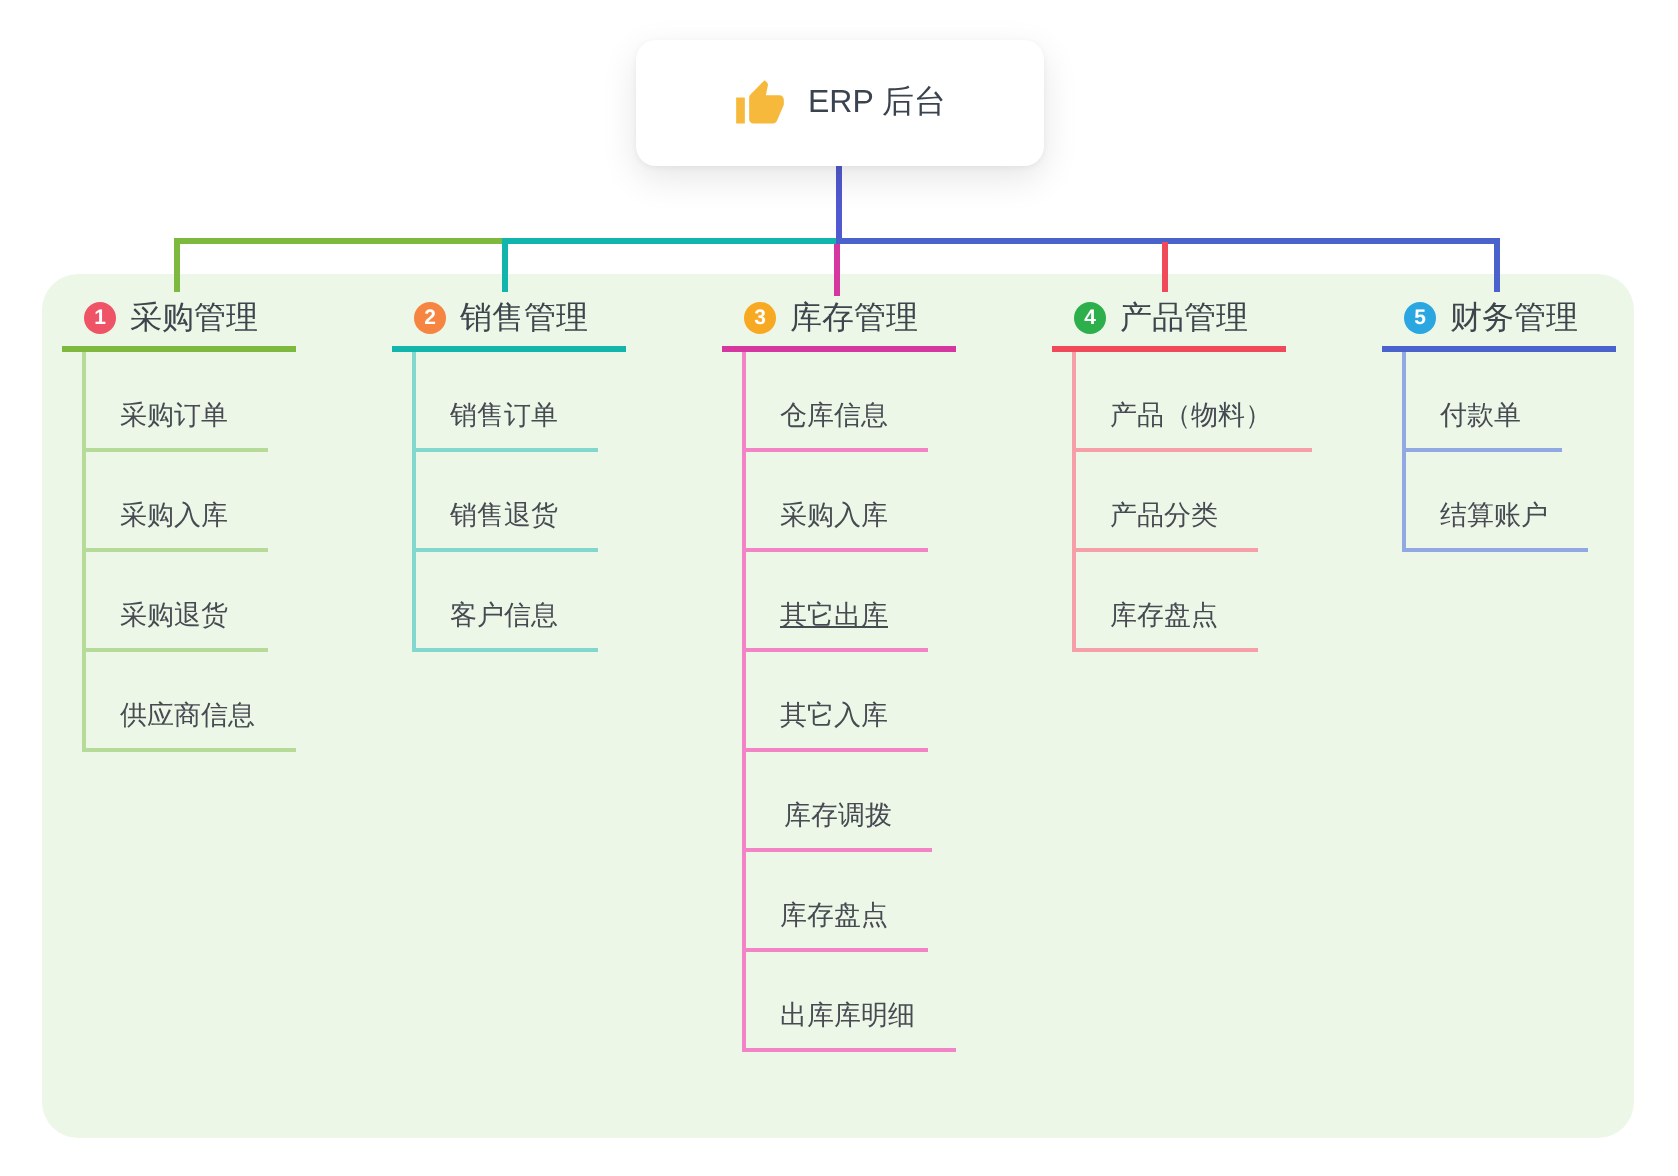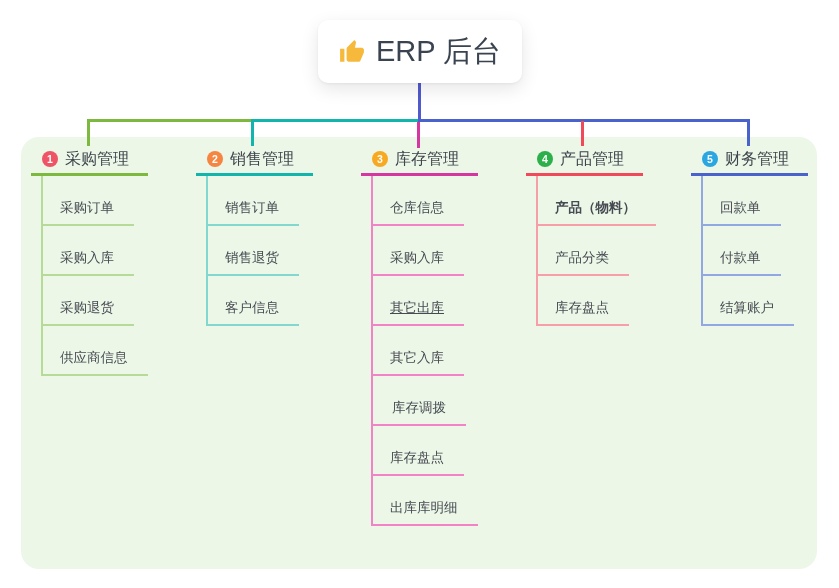"ERP 后台" .root-card { font-size: 29px -> 16px }
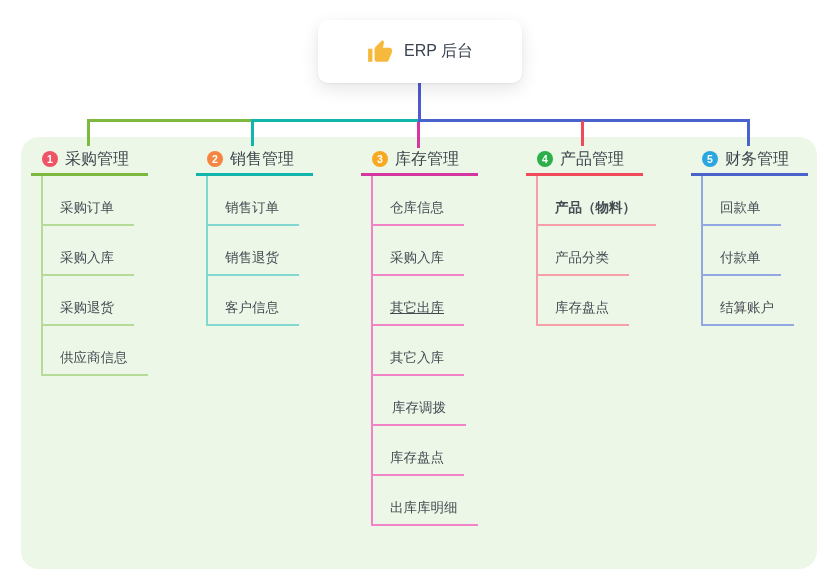"产品（物料）" span.child-label { font-weight: bold -> none }
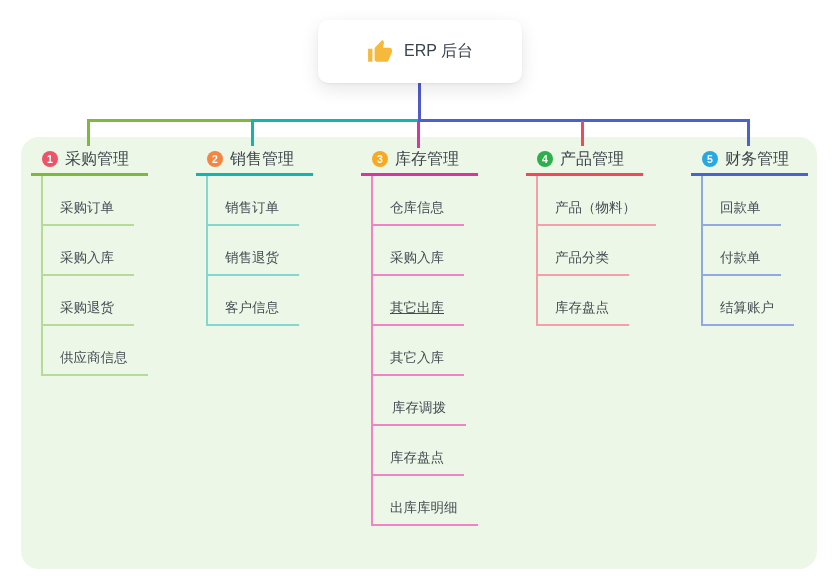"回款单" div.child { html: <div> <span>回款单</span> </div> -> none }
